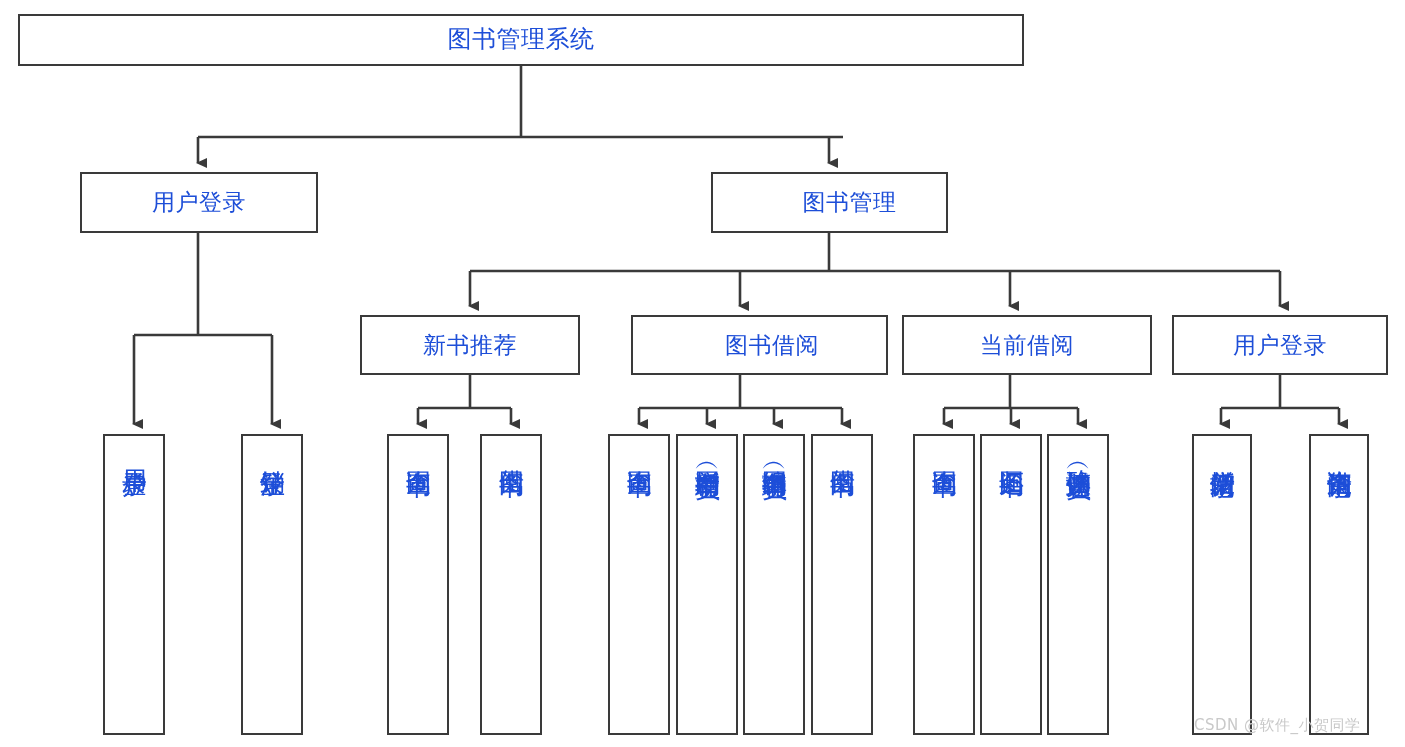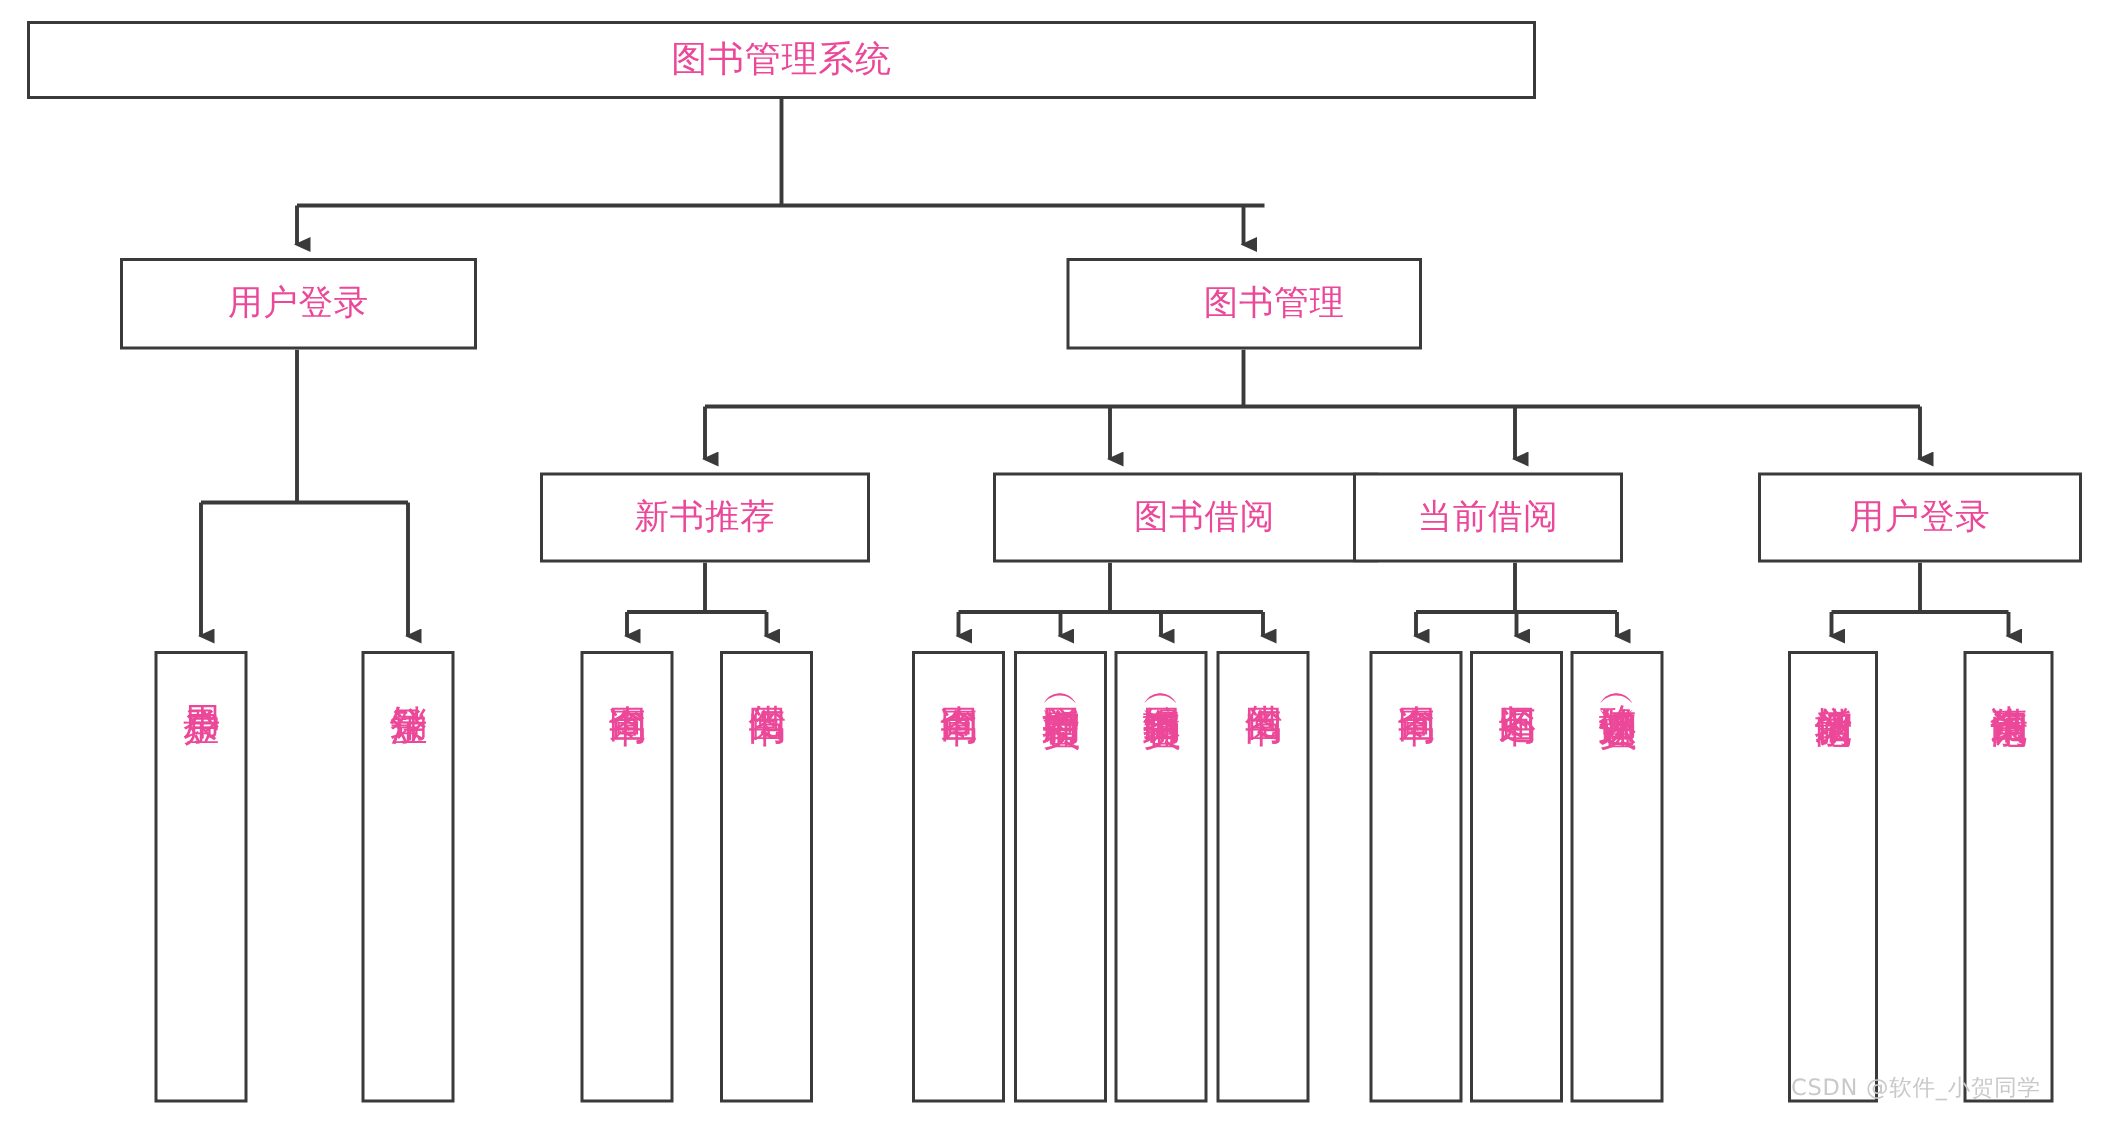"图书管理系统" .node { color: #ec4899 -> #1d4ed8 }
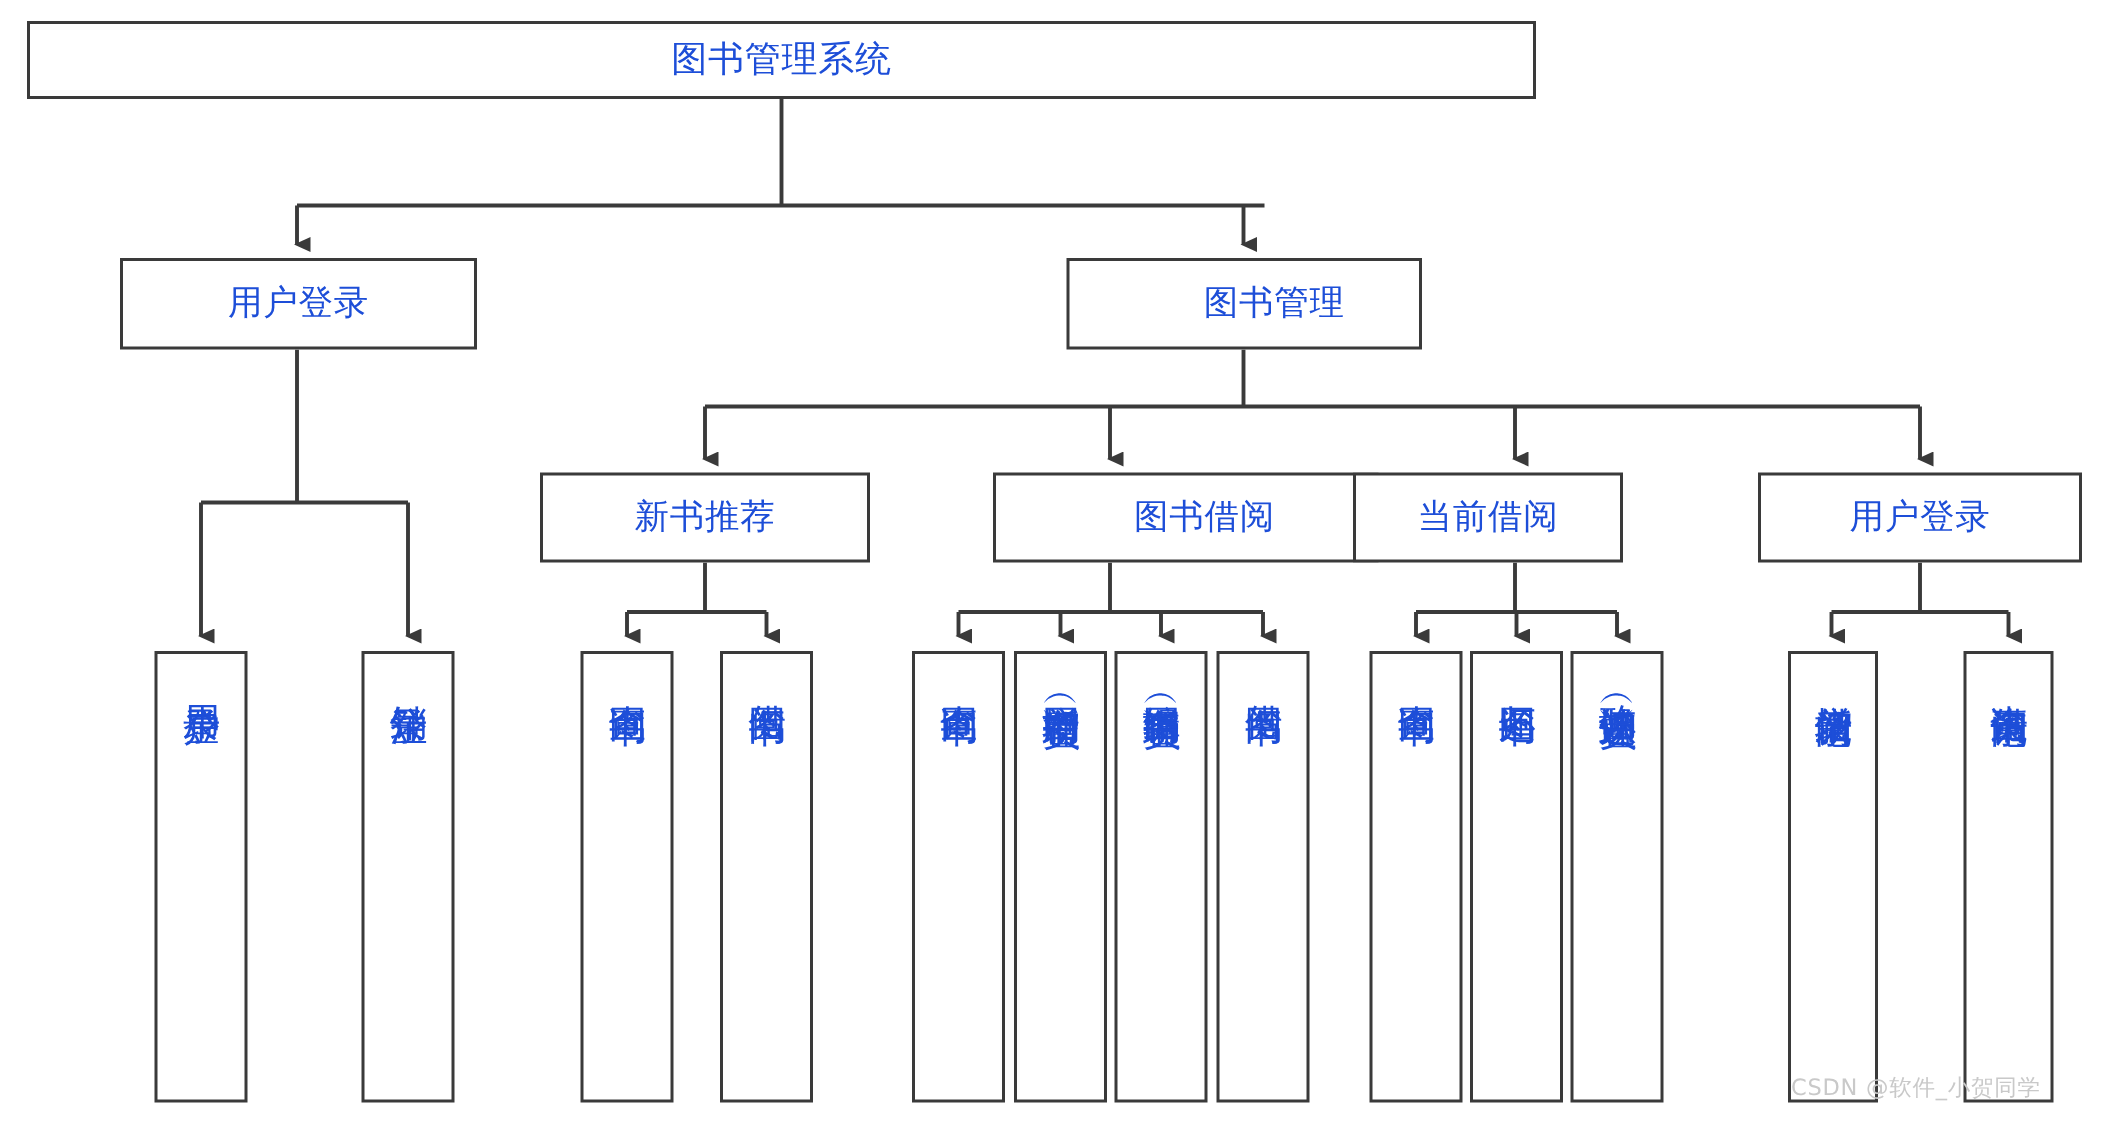"图书借阅" div.node { left: 662px -> 631px }
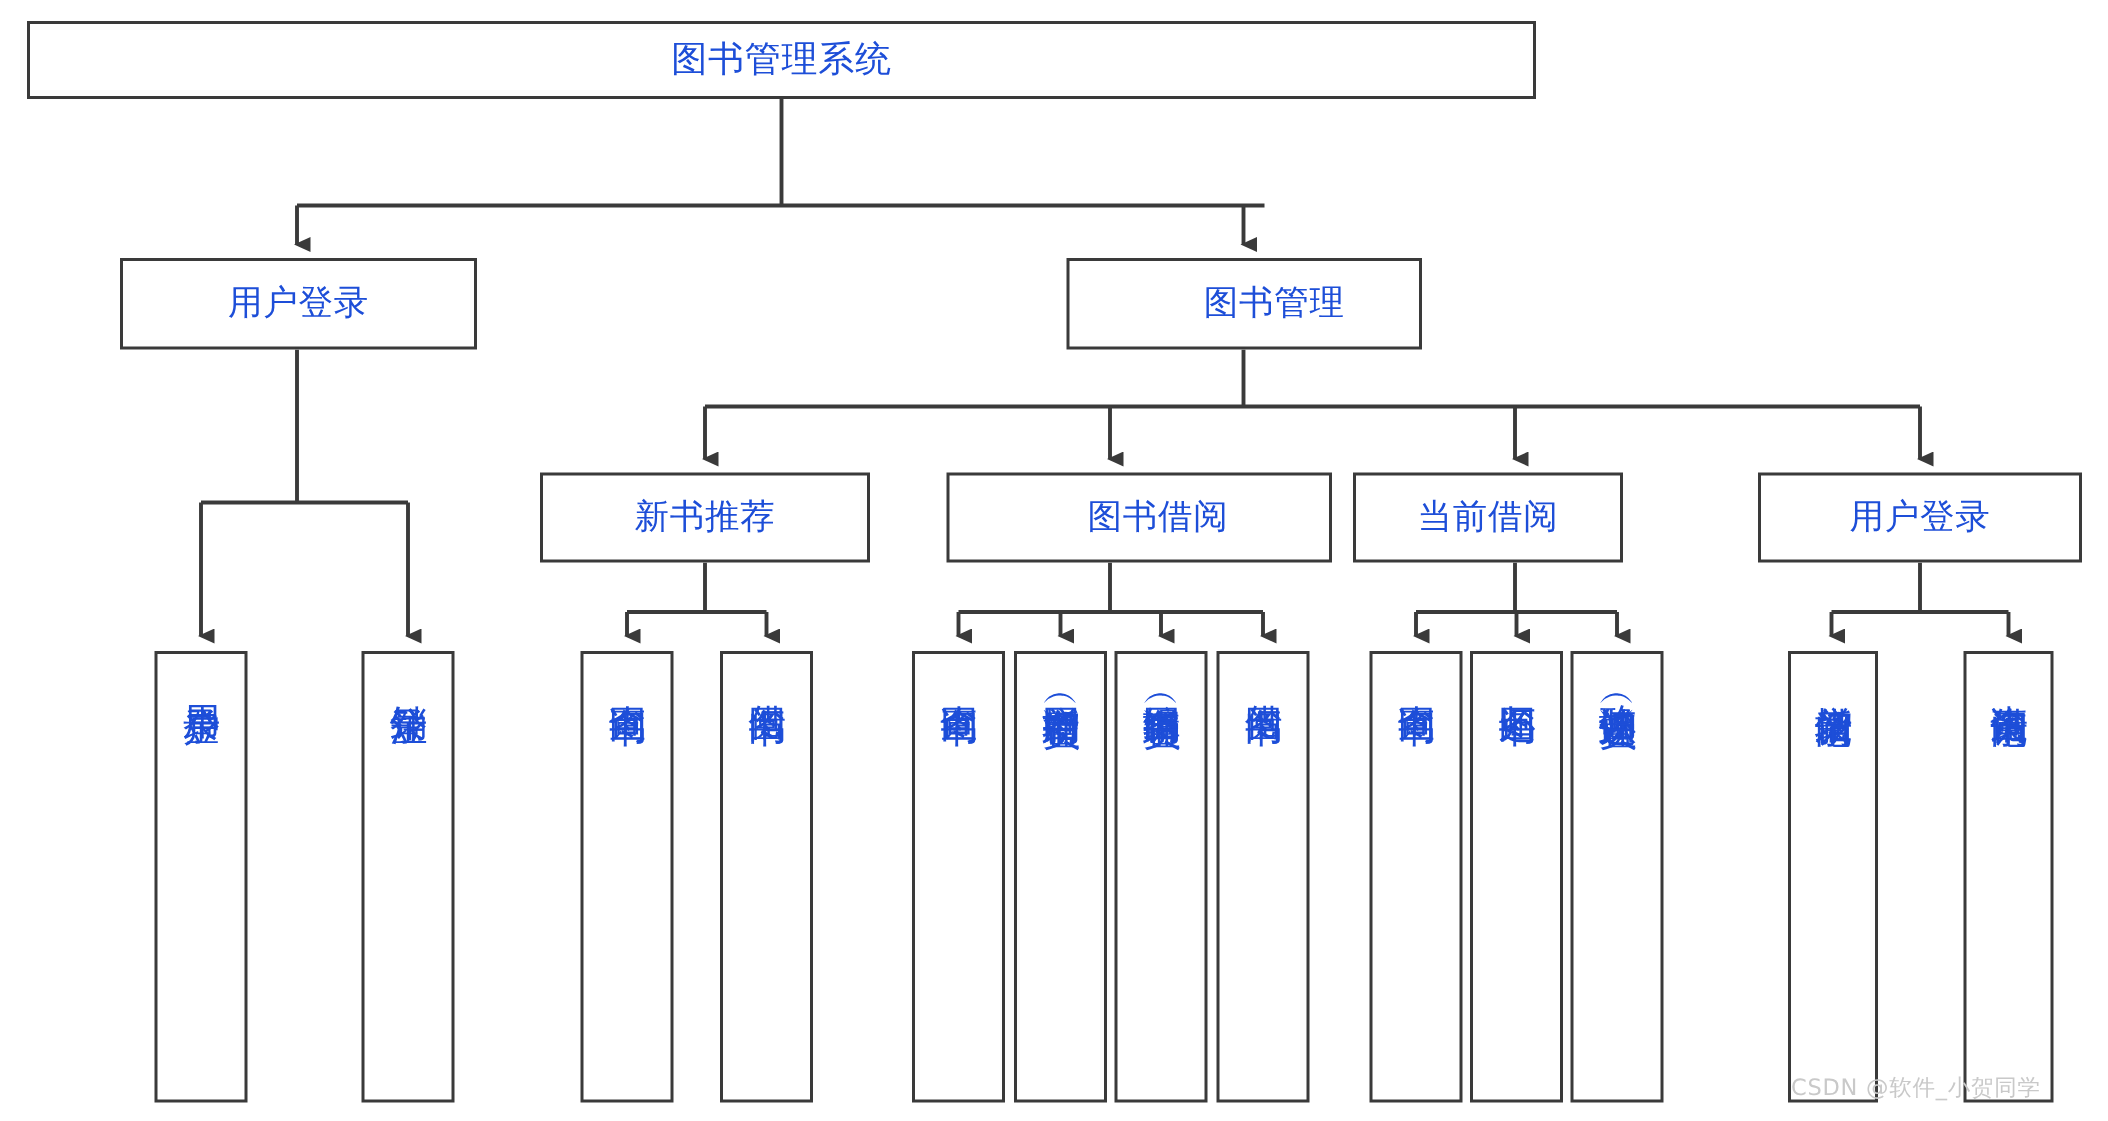"当前借阅" div.node { width: 180px -> 250px }
